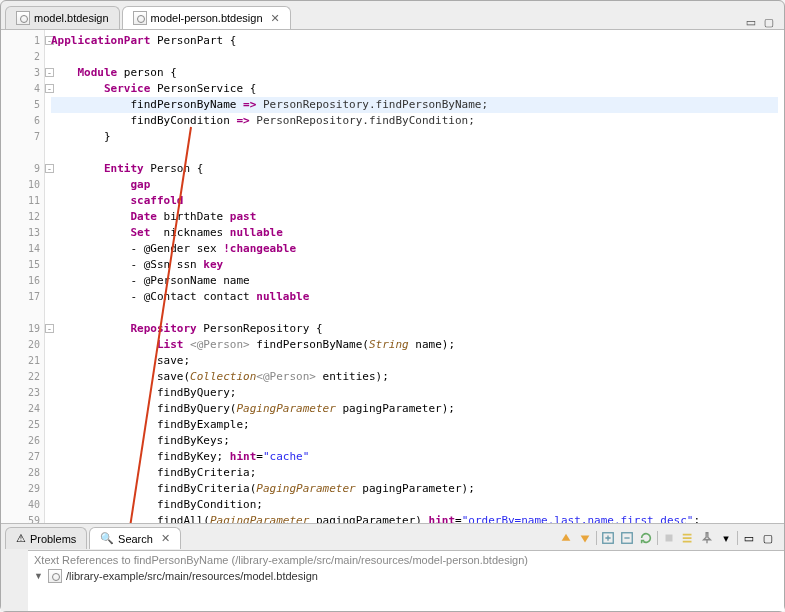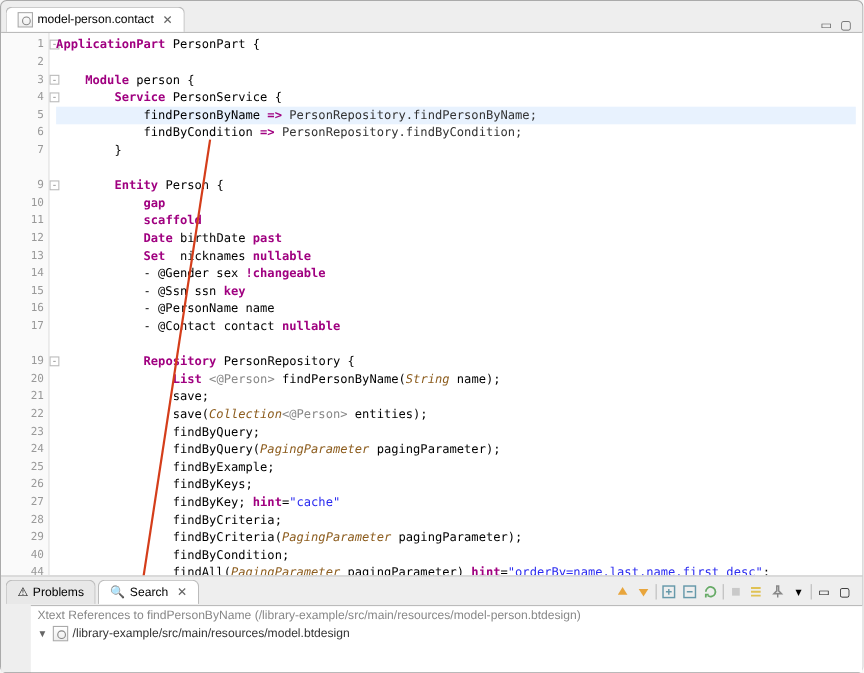"model.btdesign" div.tab { html: none -> <div> <span></span> <span>model.btdesign</span> </div> }
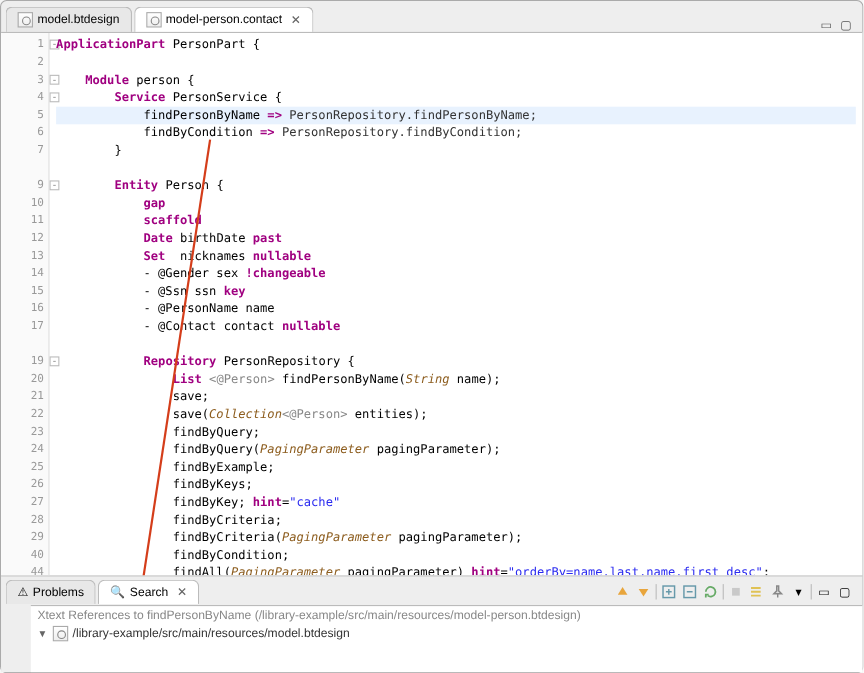"model-person.contact" span { text: model-person.contact -> model-person.btdesign }
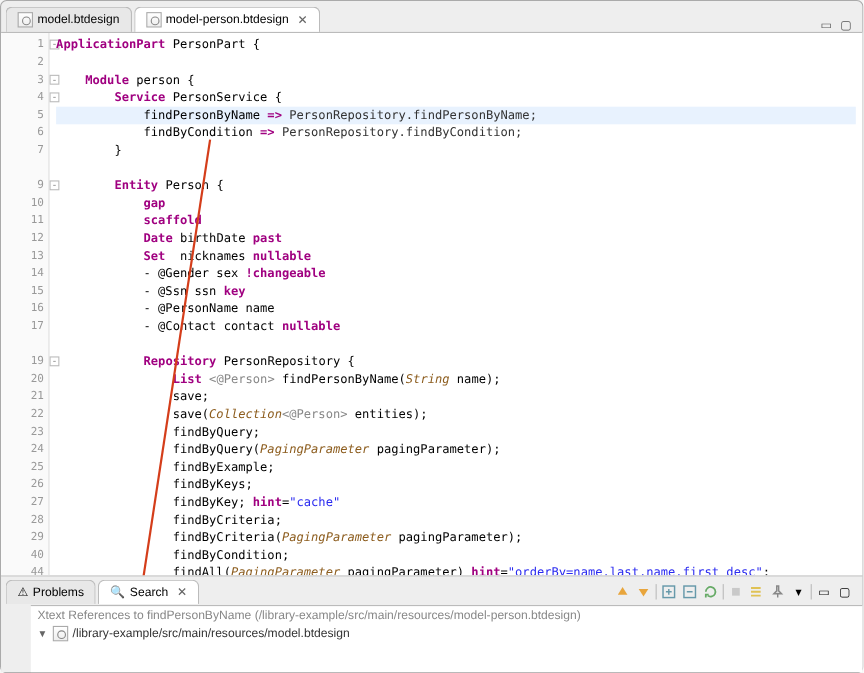"44" div.ln { text: 44 -> 59 }
